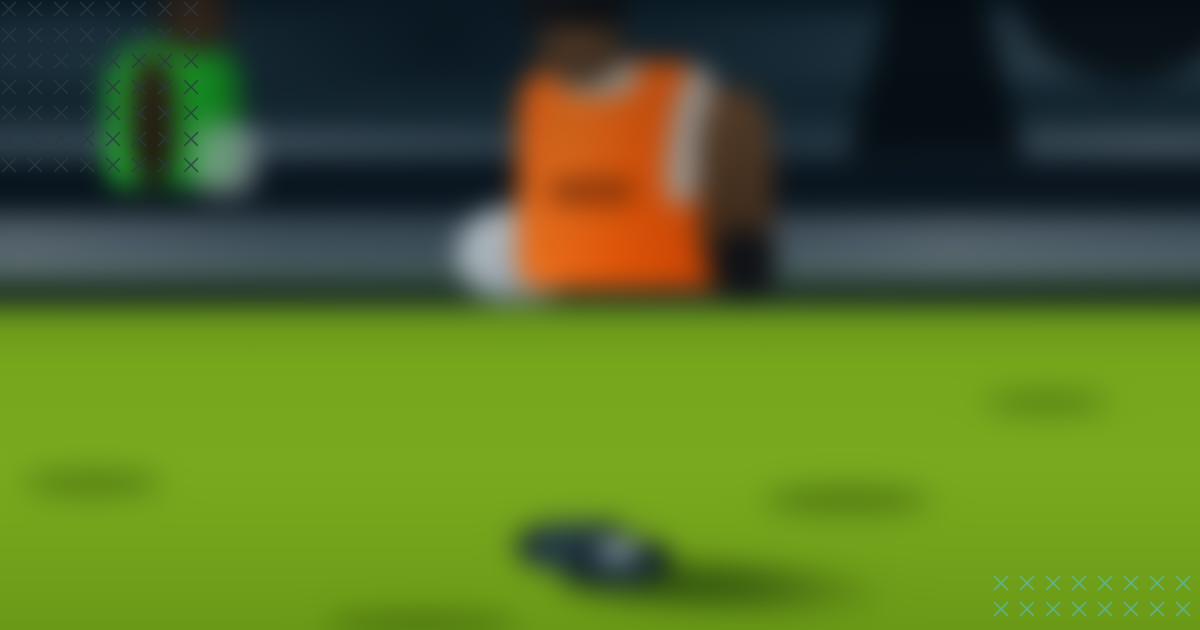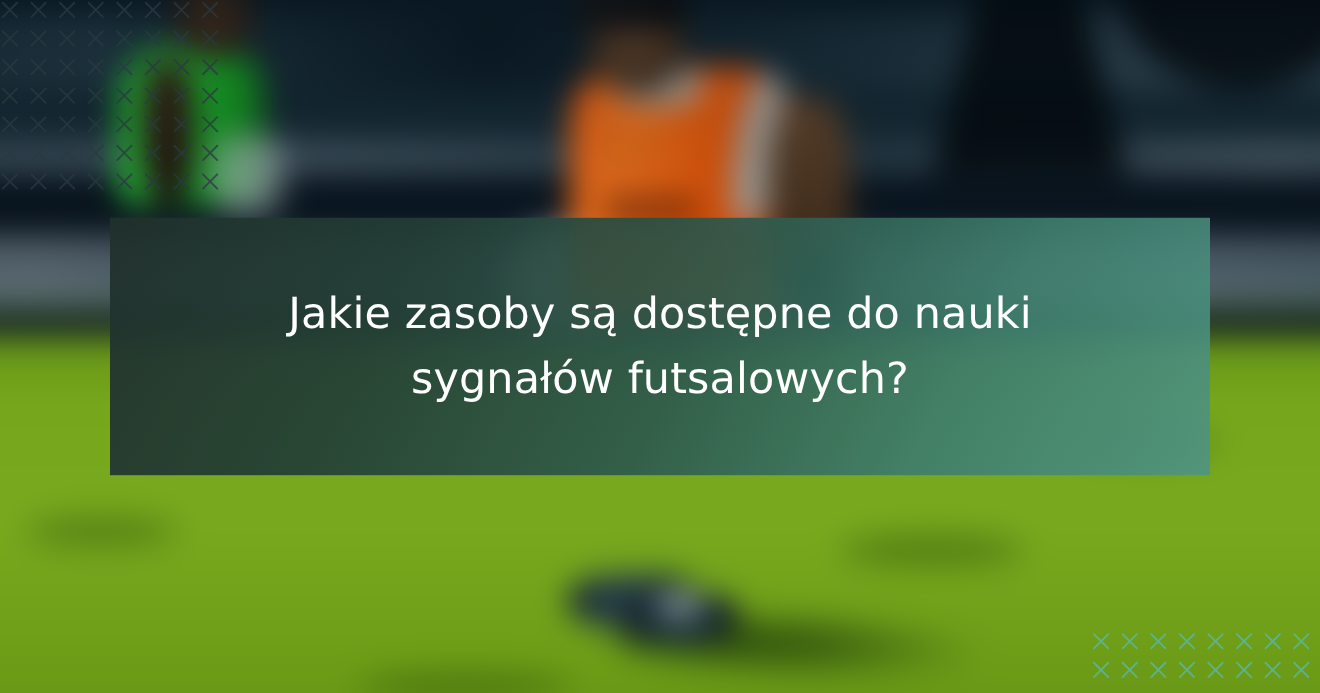"Jakie zasoby są dostępne do" div.overlay { html: <div> <h1>Jakie zasoby są dostępne do nauki sygnałów futsalowych?</h1> </div> -> none }
